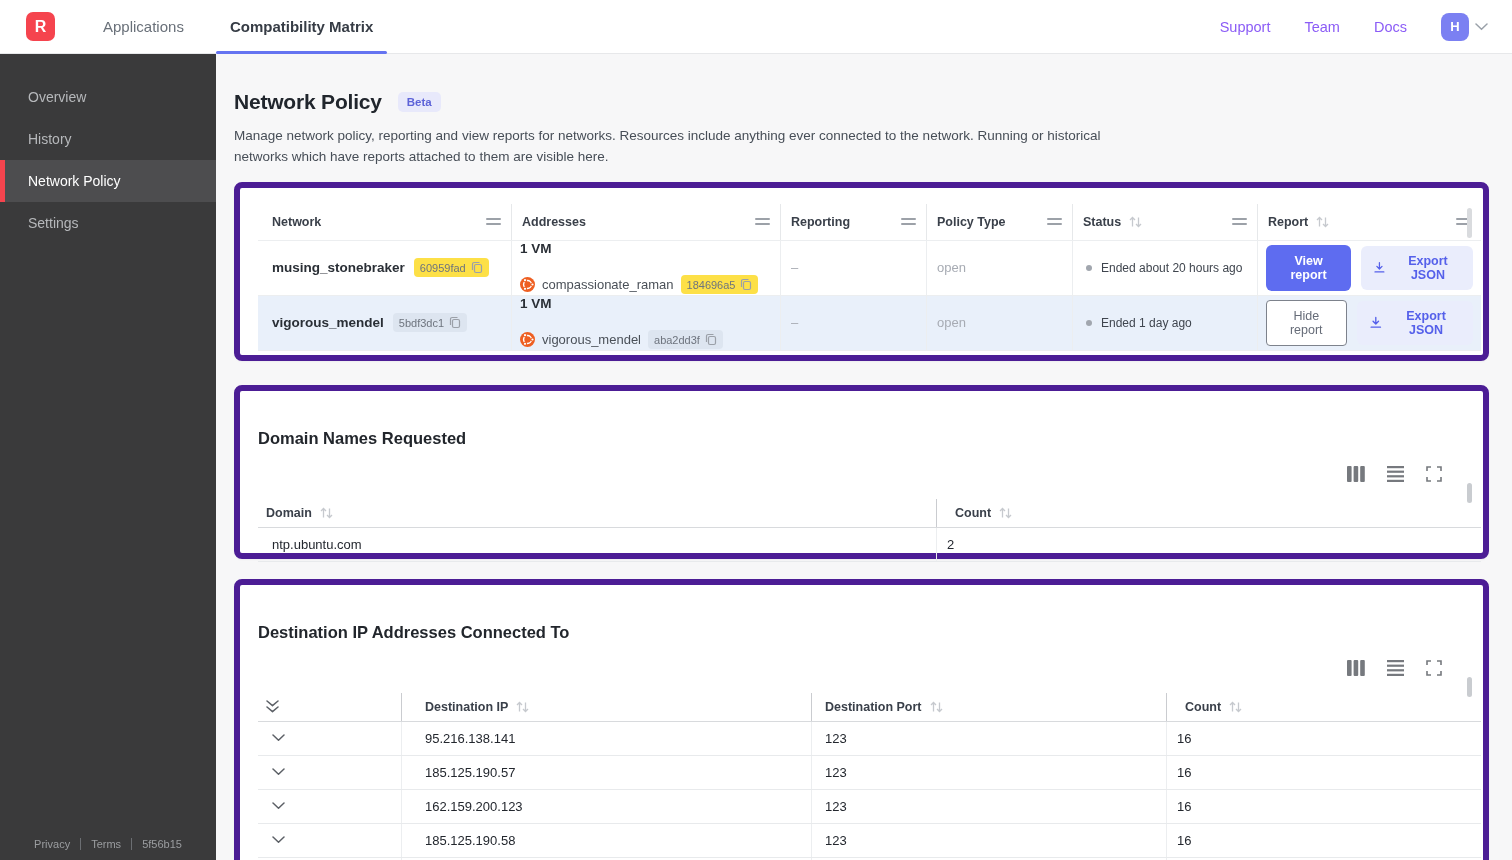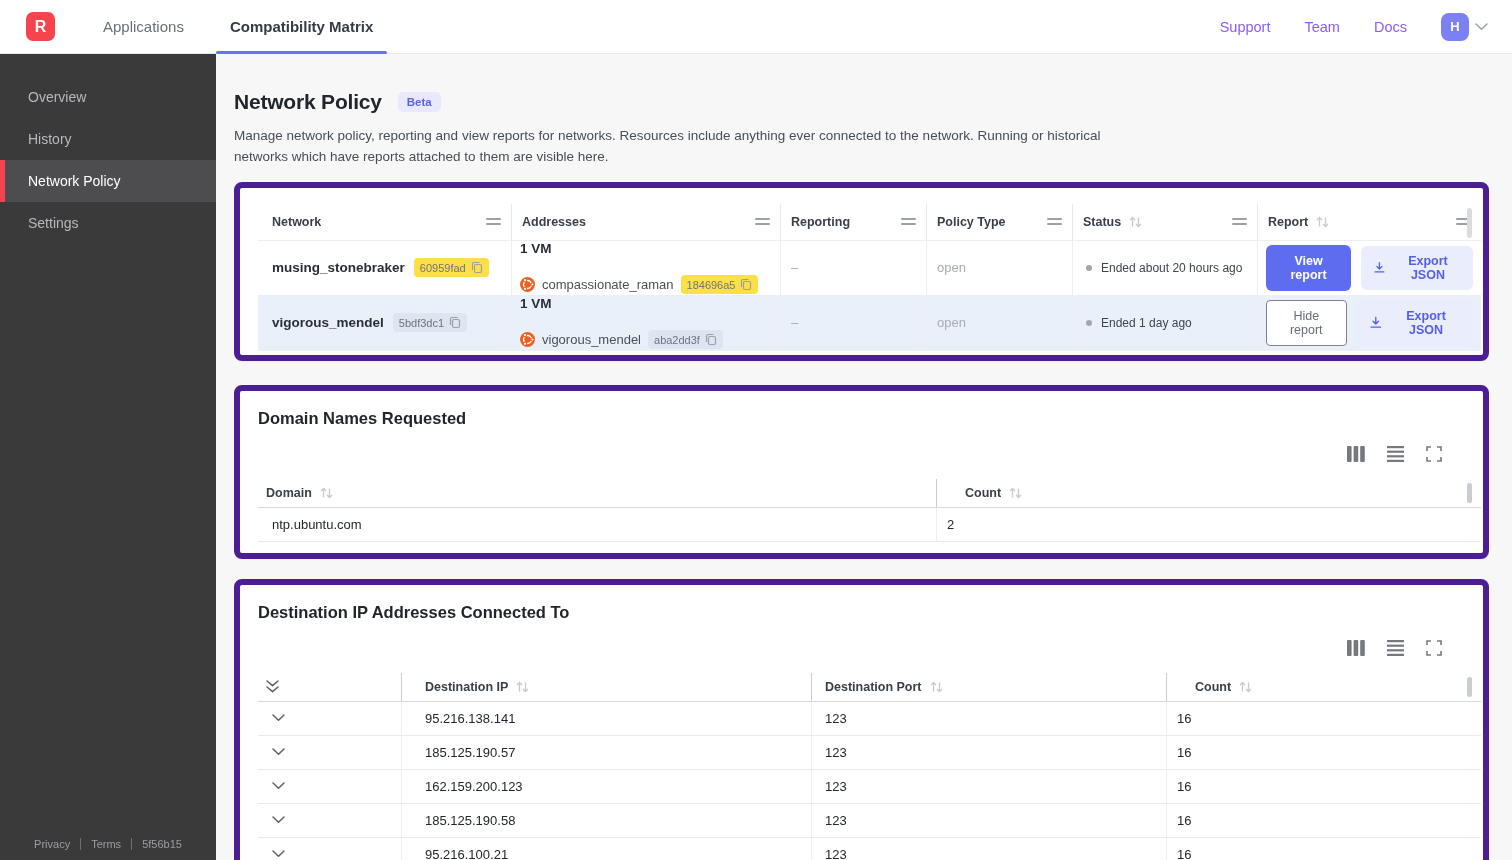"Domain Names Requested" .card-title { margin-top: none -> 20px }
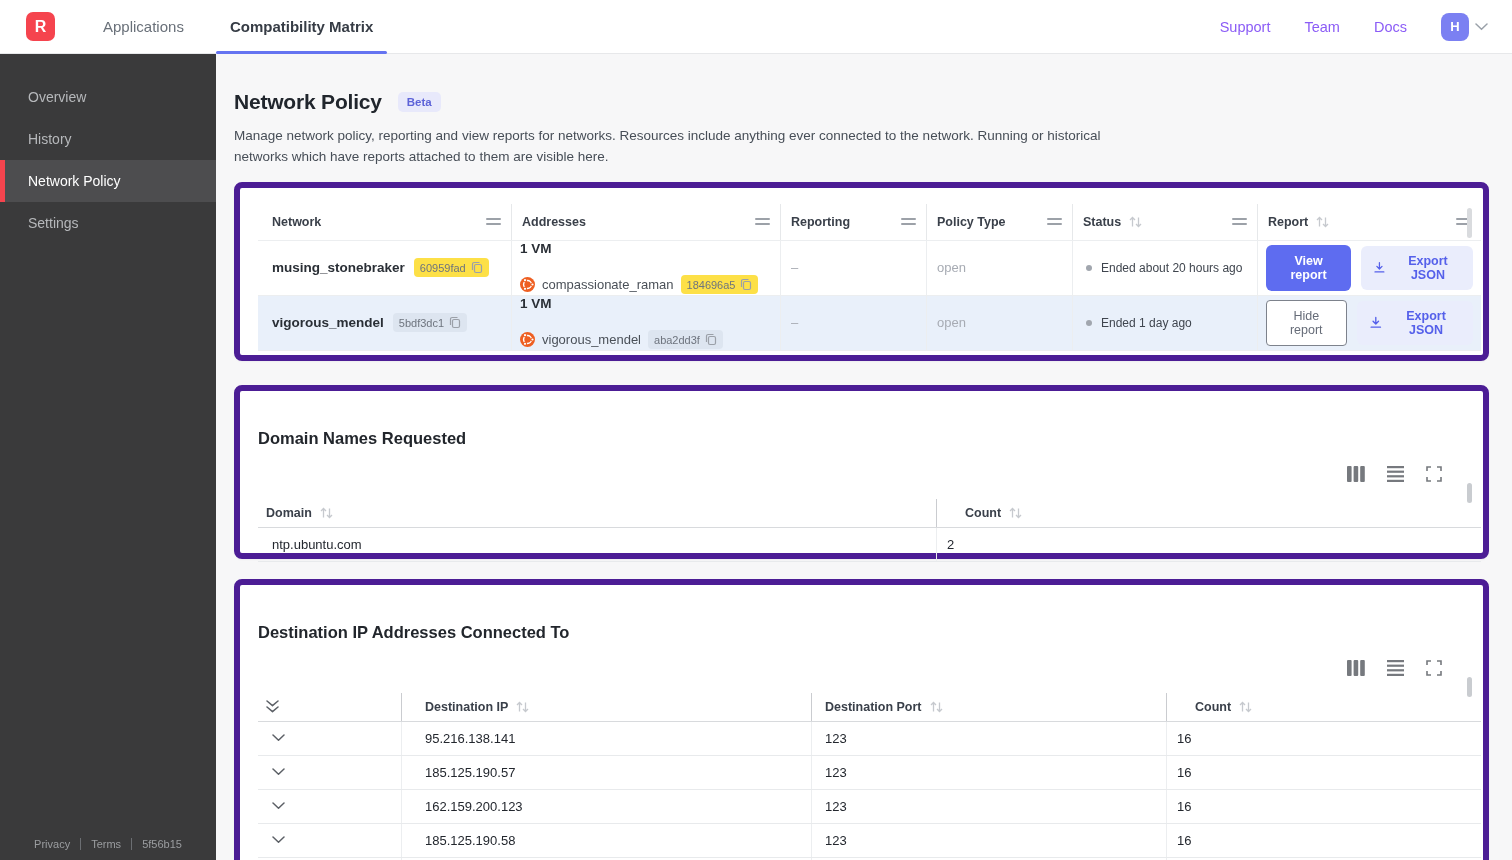"Count" .dt-hcell { padding-left: 28px -> 18px }
